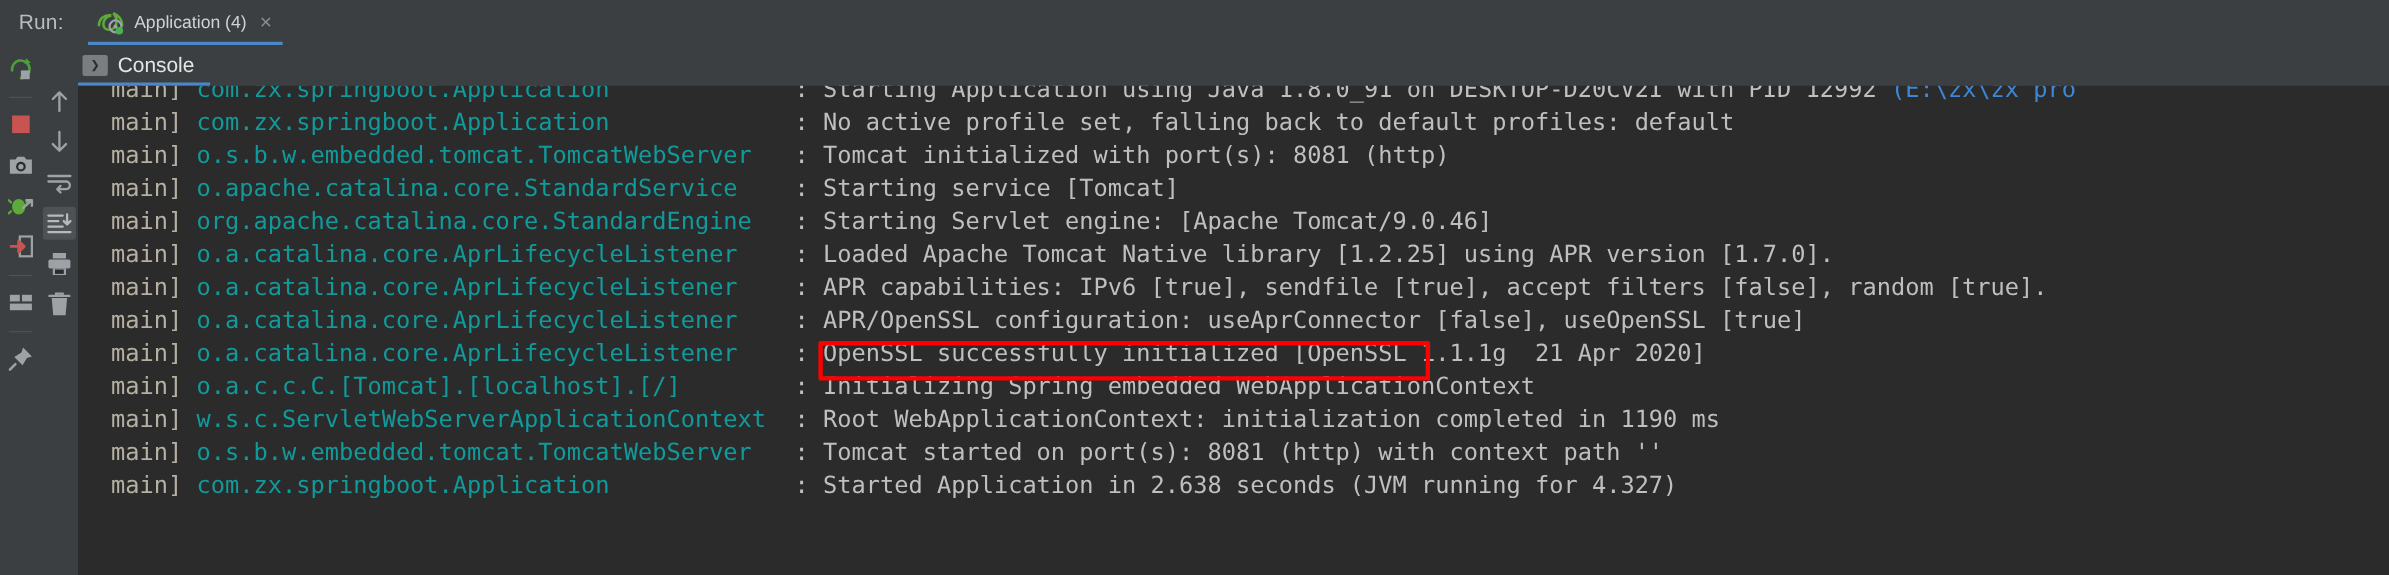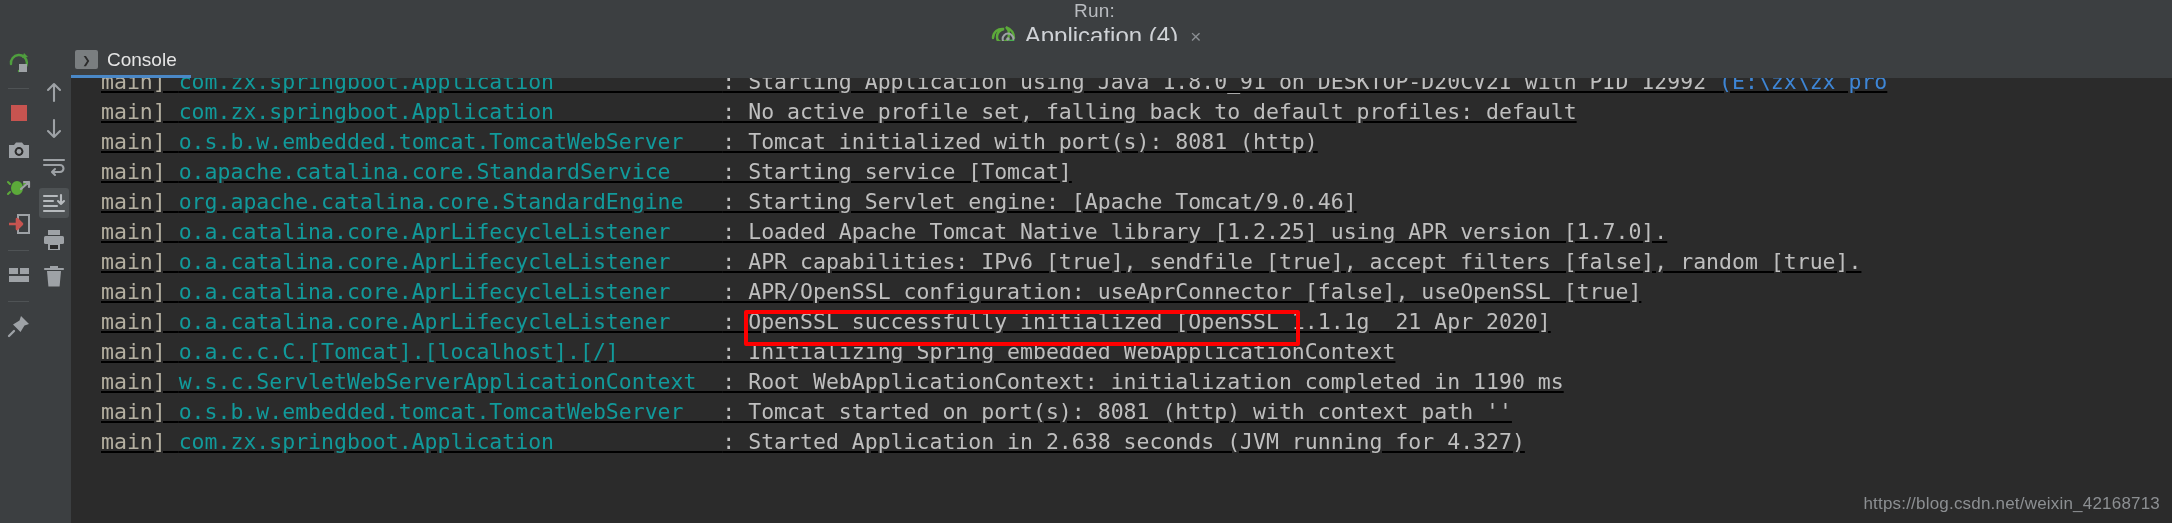"Run:" .run-bar { flex-direction: column -> none }
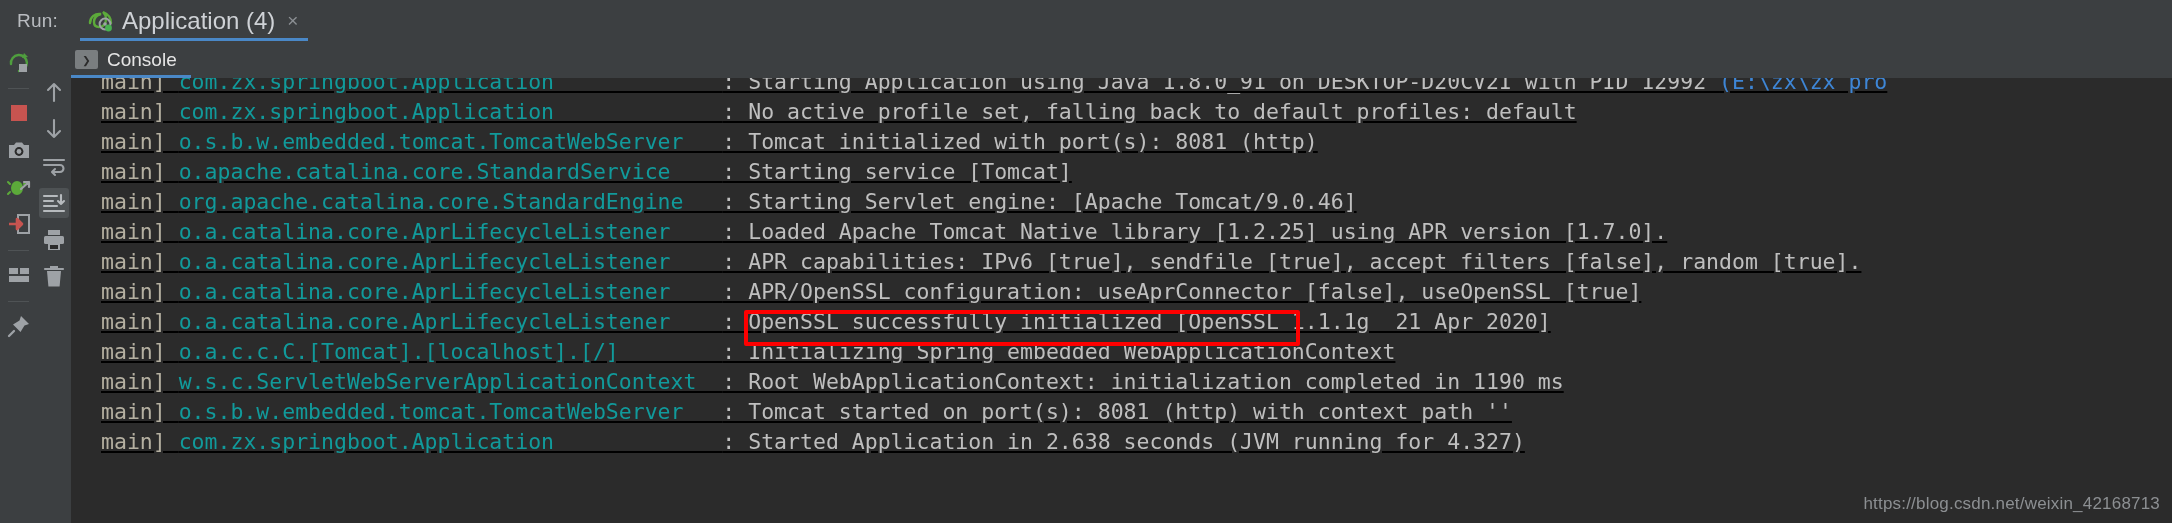"Application (4)" .tab-title { font-size: 24px -> 16px }
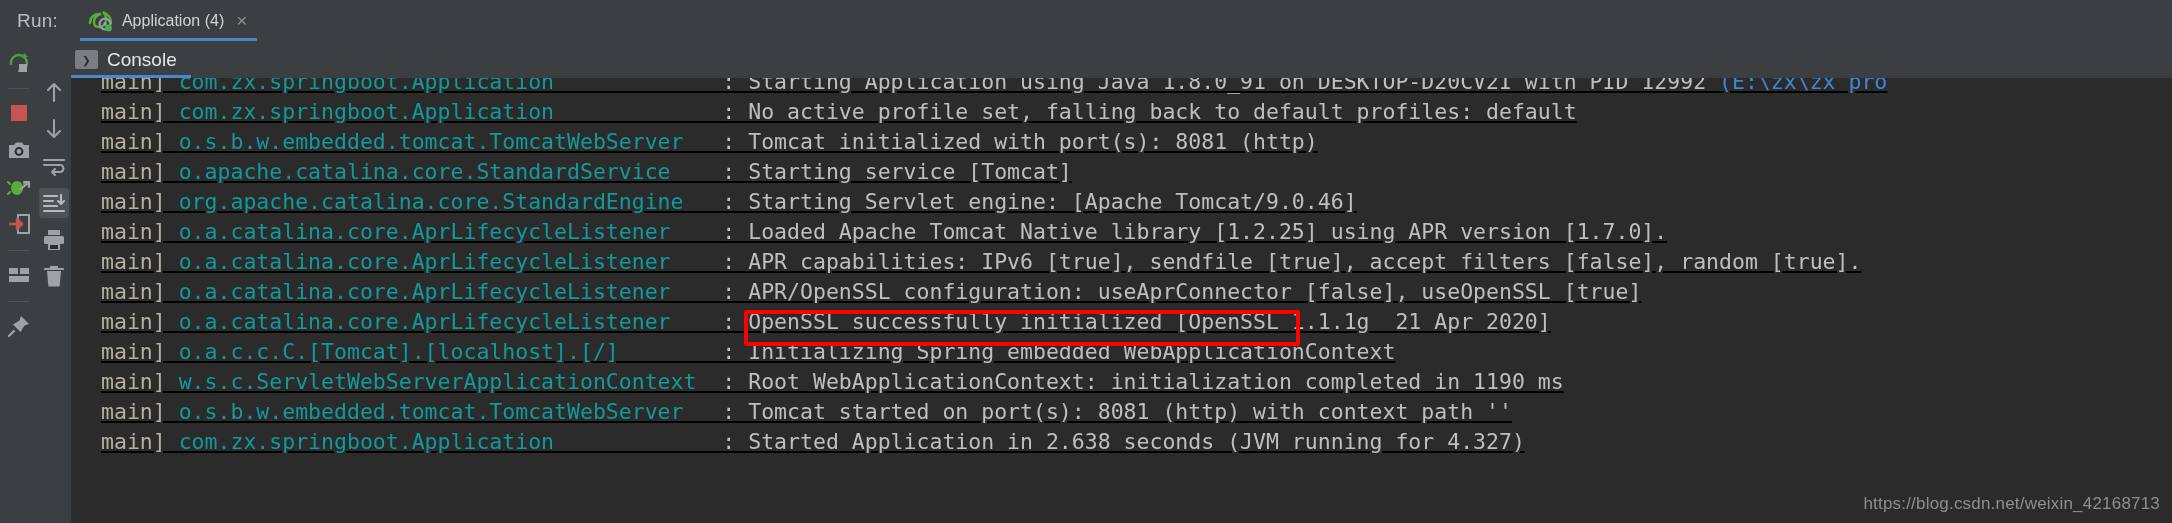"main] com.zx.springboot.Application :" .log-line { text-decoration: underline -> none }
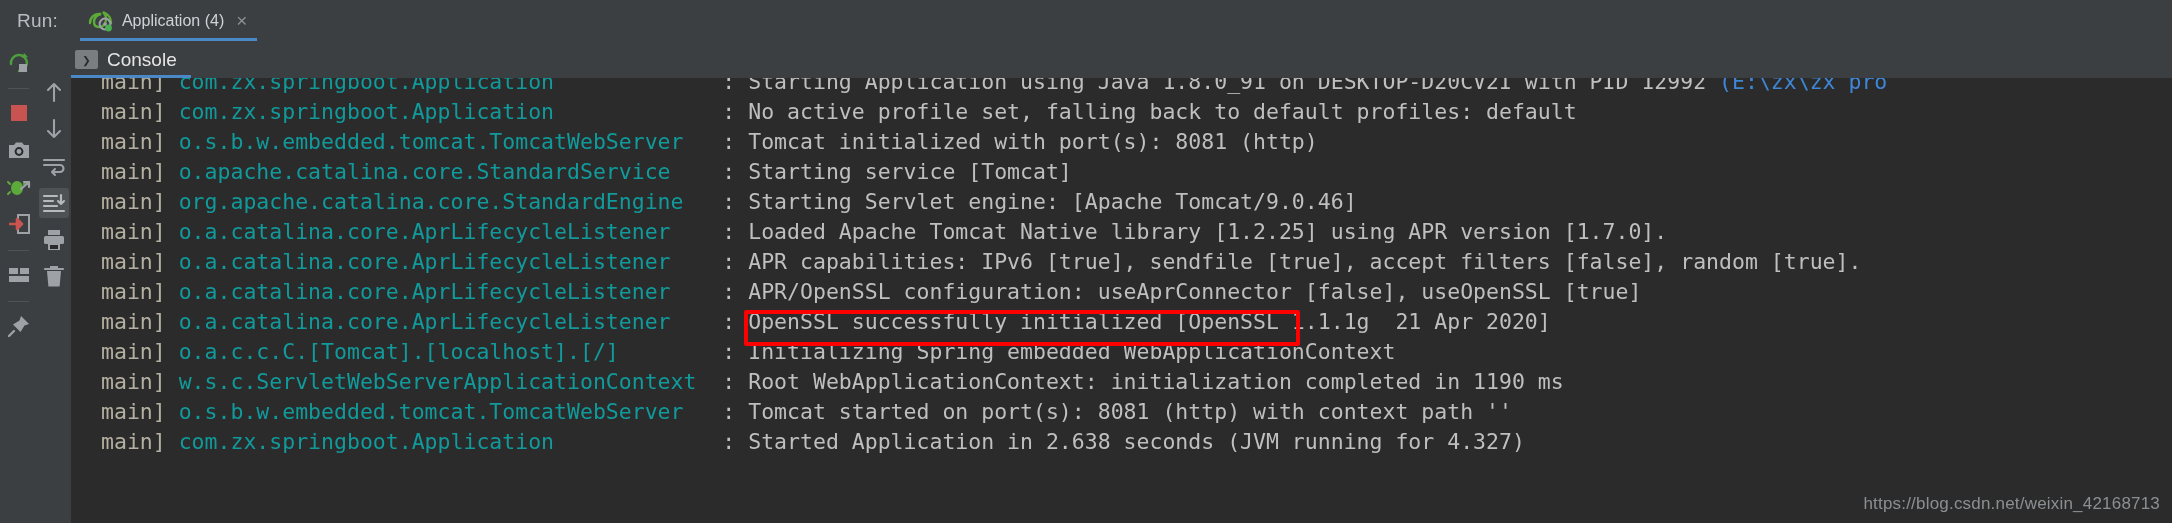"https://blog.csdn.net/weixin_42168713" div.watermark { html: <div>https://blog.csdn.net/weixin_42168713</div> -> none }
